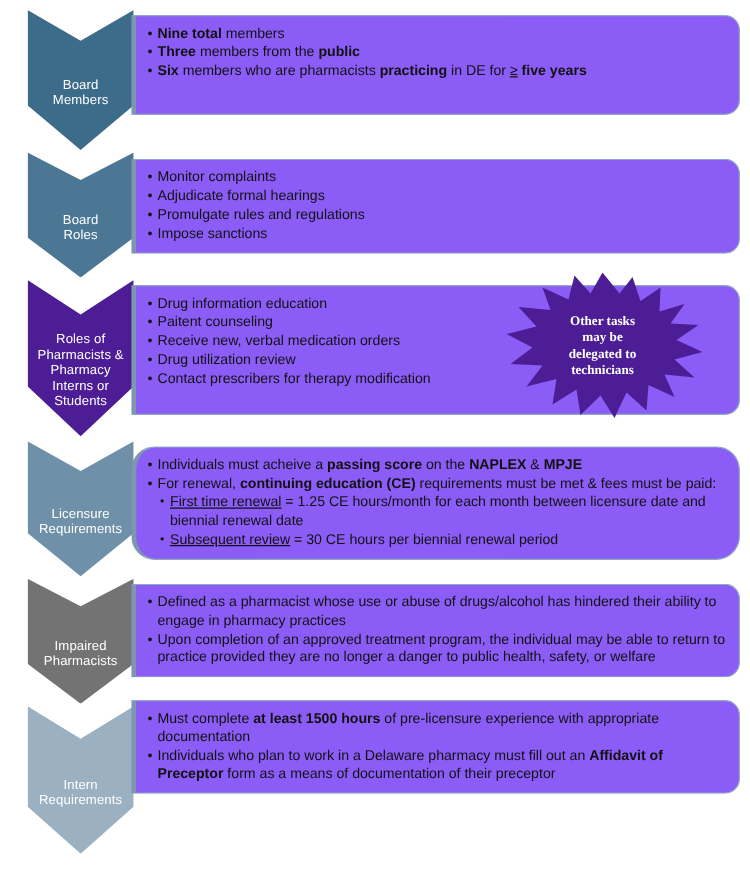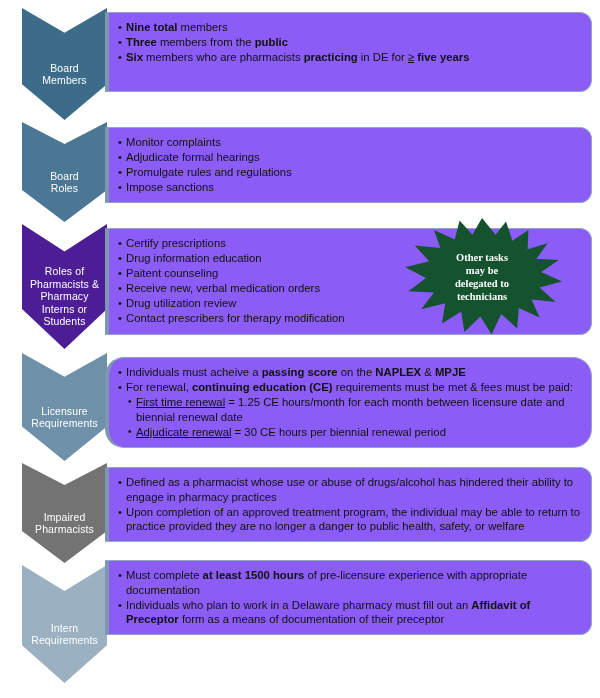"Certify prescriptions" li { html: <li>Certify prescriptions</li> -> none }
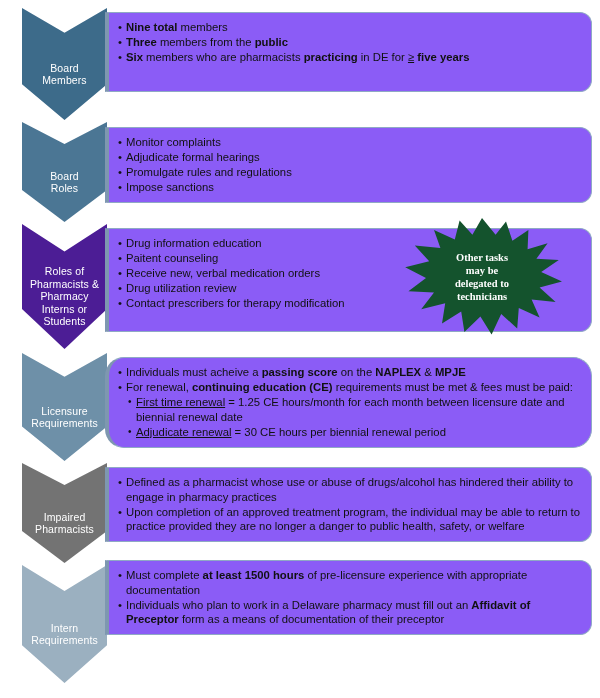"Other tasks" div.burst { background: #14532d -> #4c1d95 }
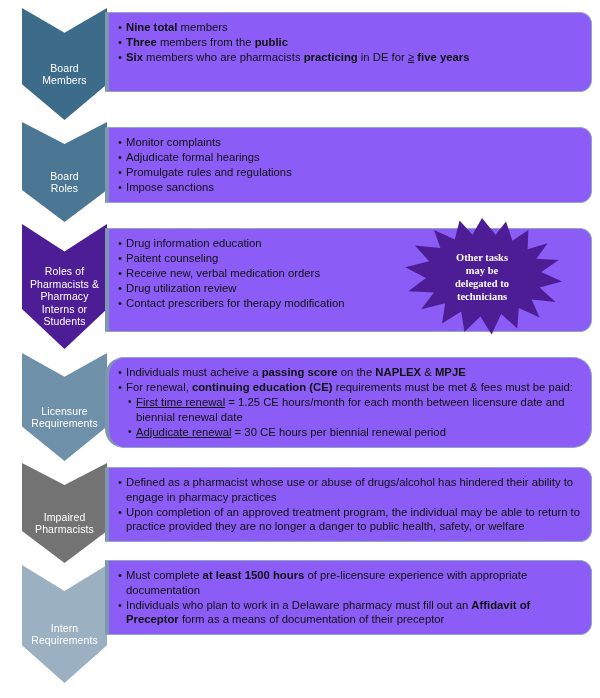"Adjudicate renewal" u { text: Adjudicate renewal -> Subsequent review }
